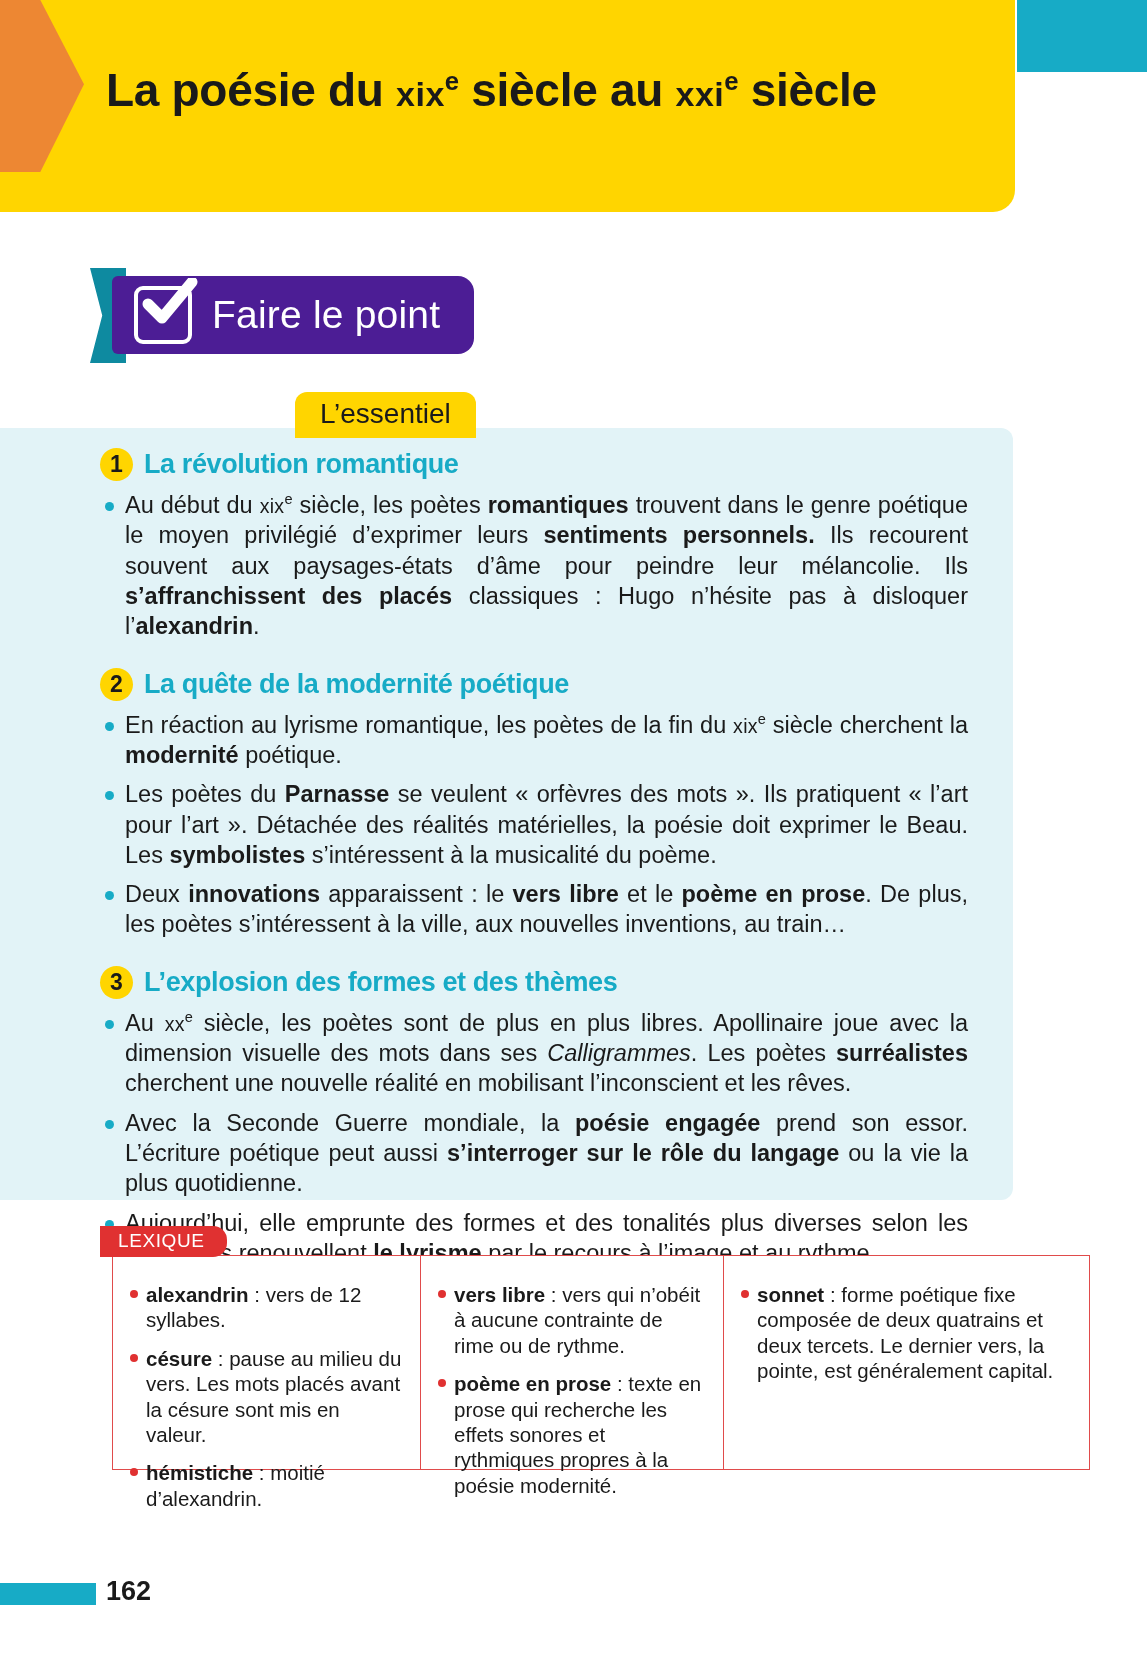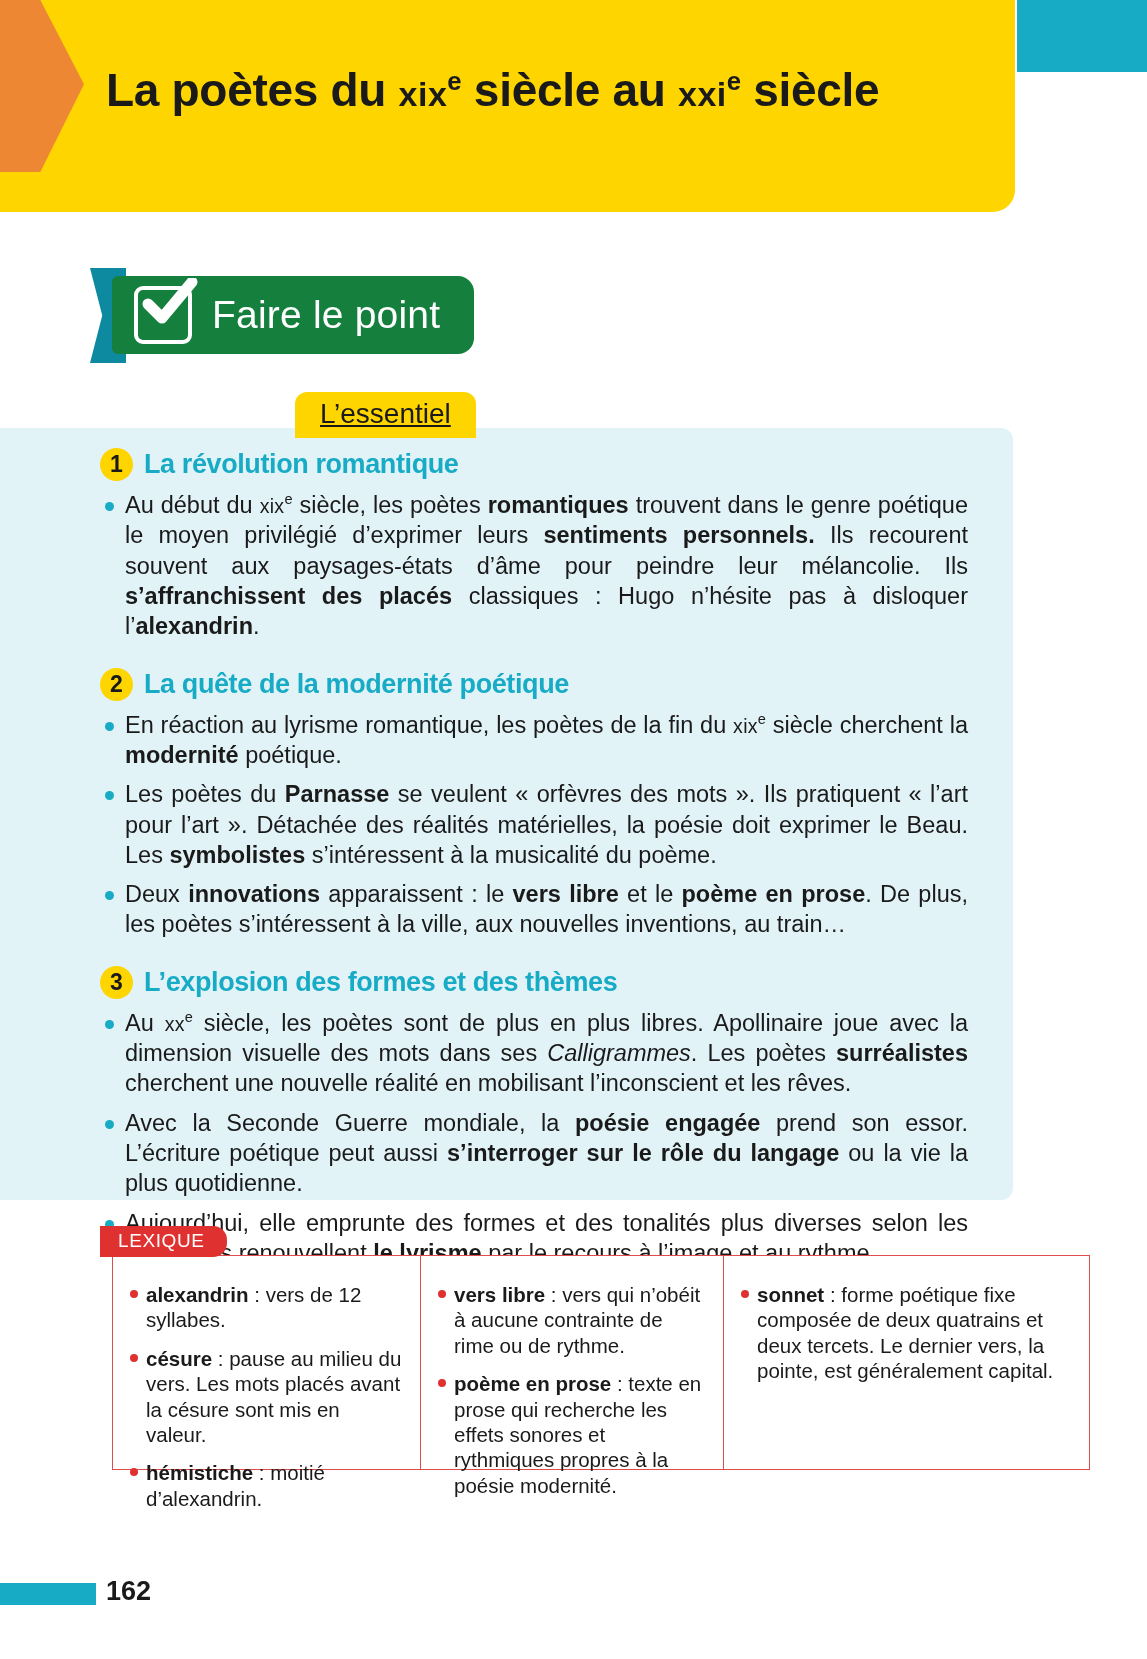"La poètes du" span { text: poètes -> poésie }
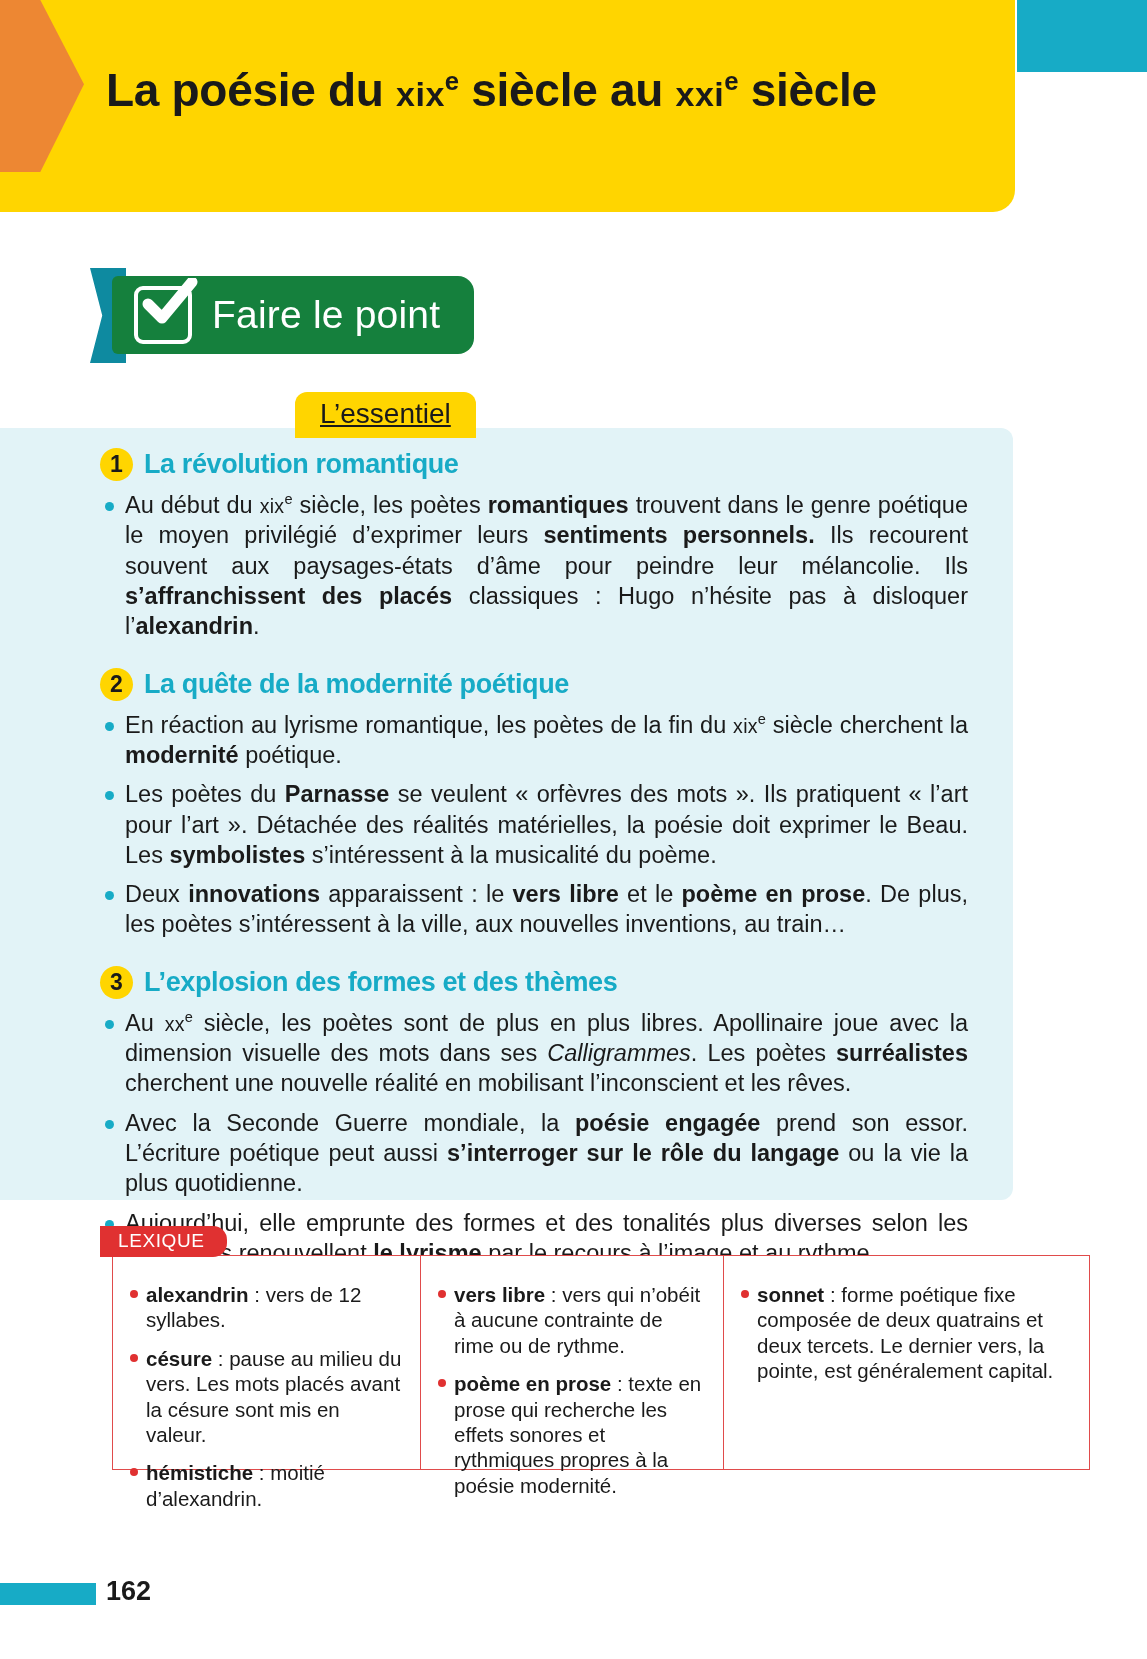"Faire le point" .ribbon { background: #15803d -> #4c1d95 }
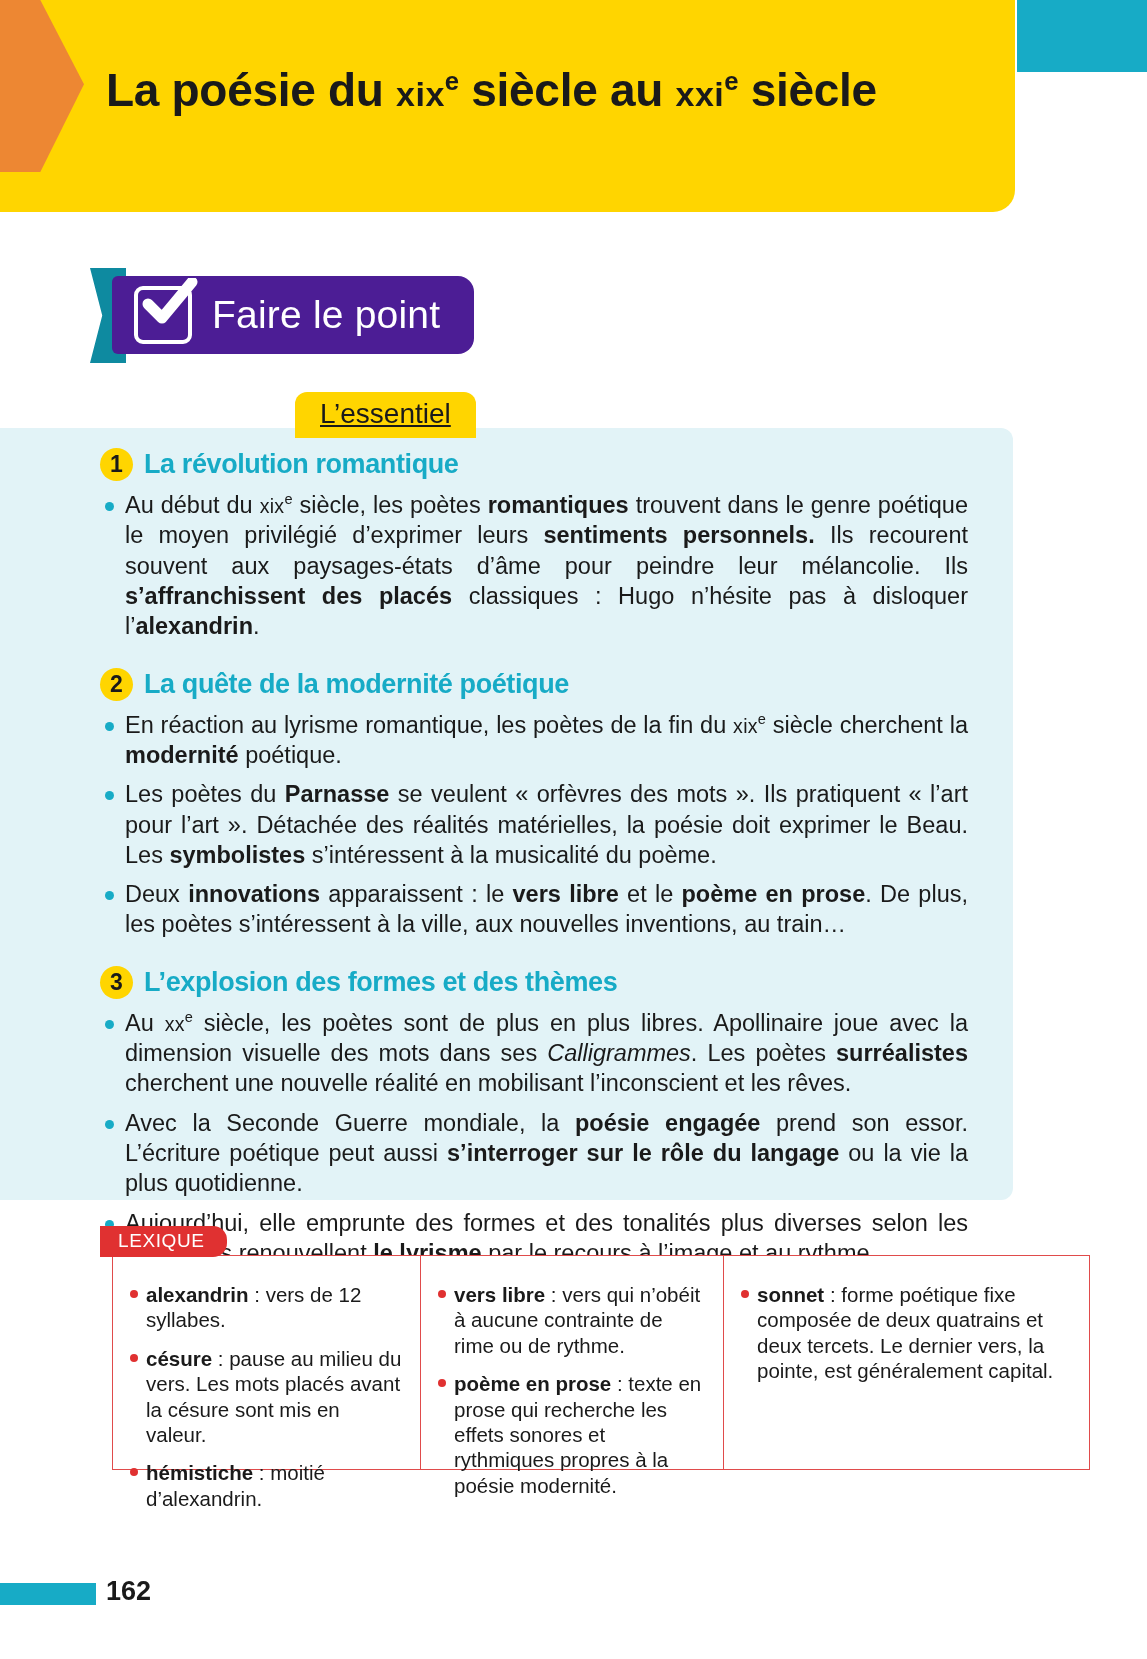"L’essentiel" .essentiel-tab { text-decoration: underline -> none }
